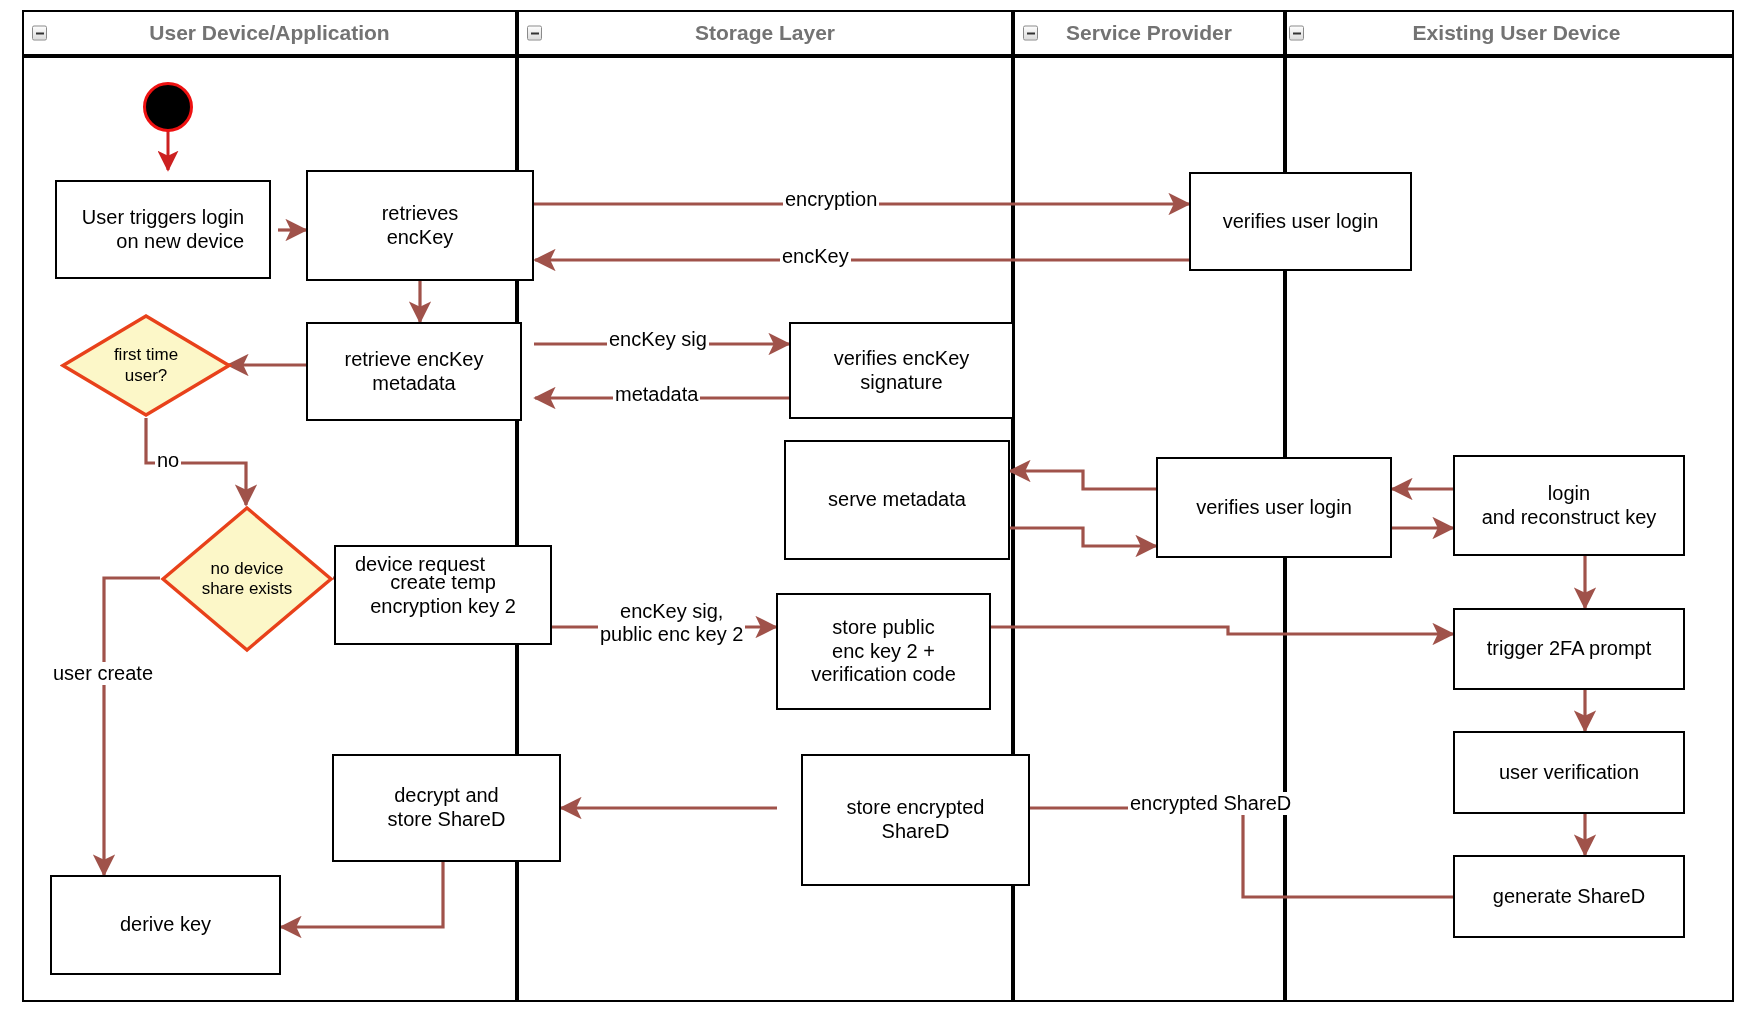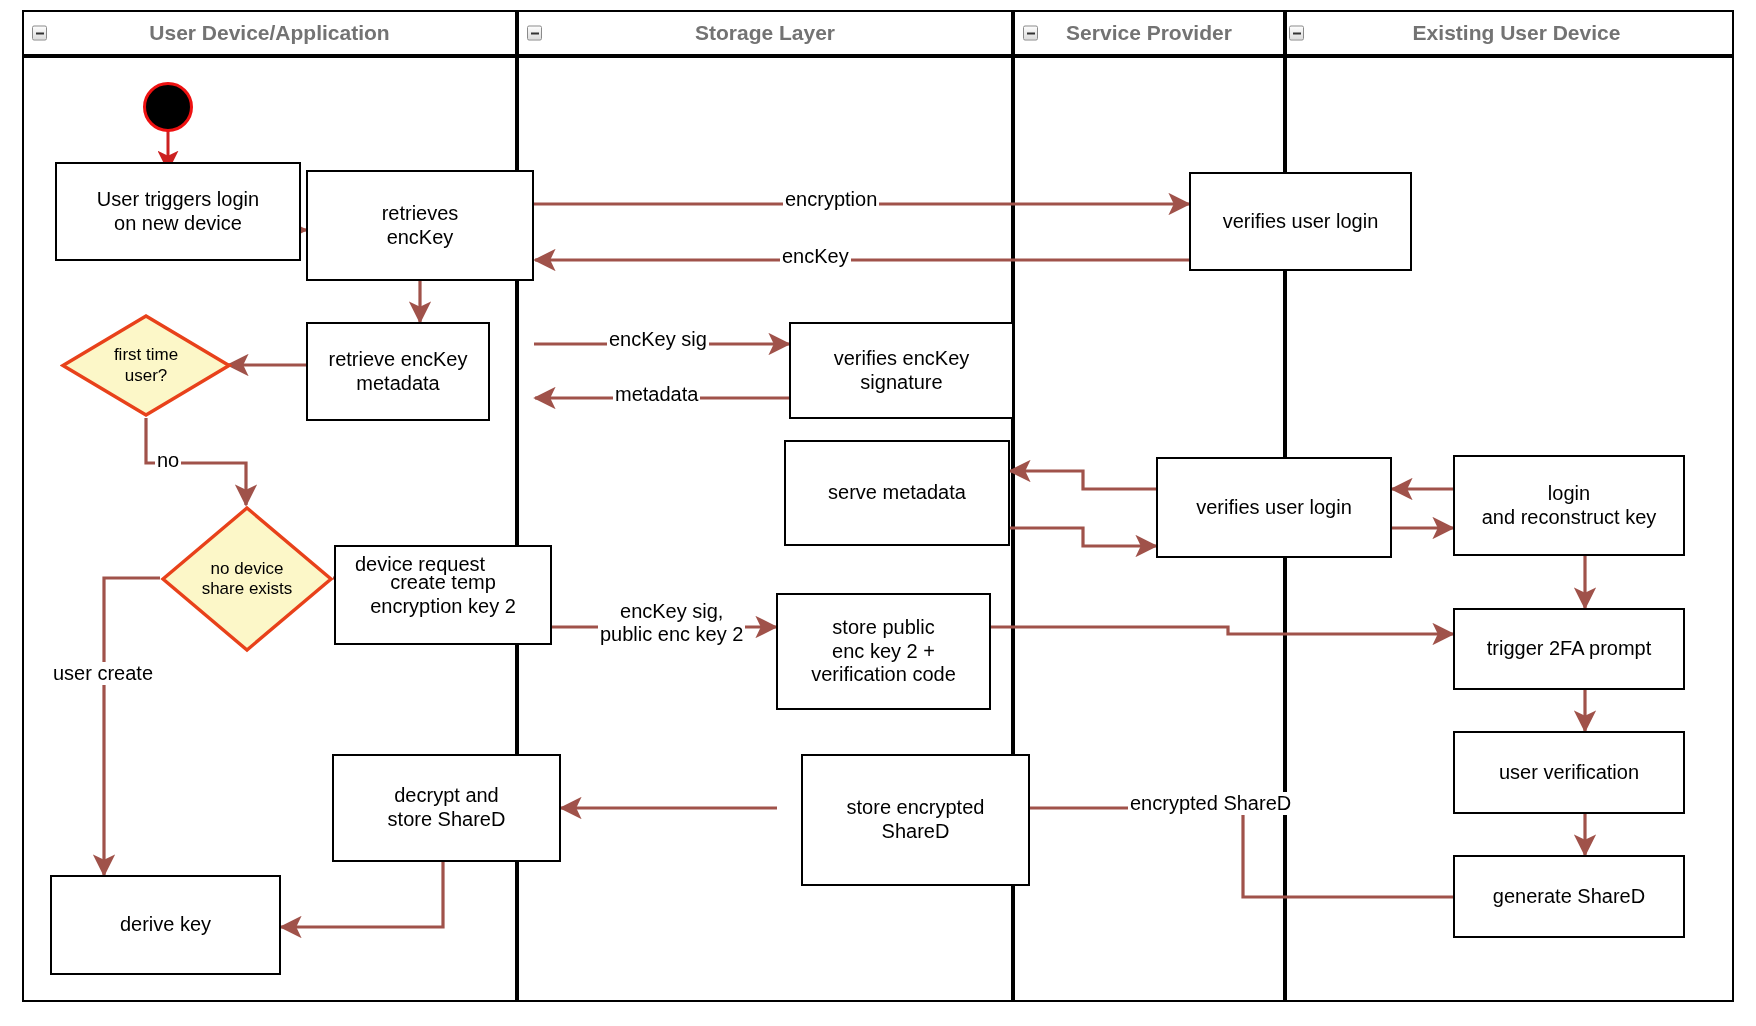"User triggers login" div.node { text-align: none -> right; top: 162px -> 180px; width: 246px -> 216px }
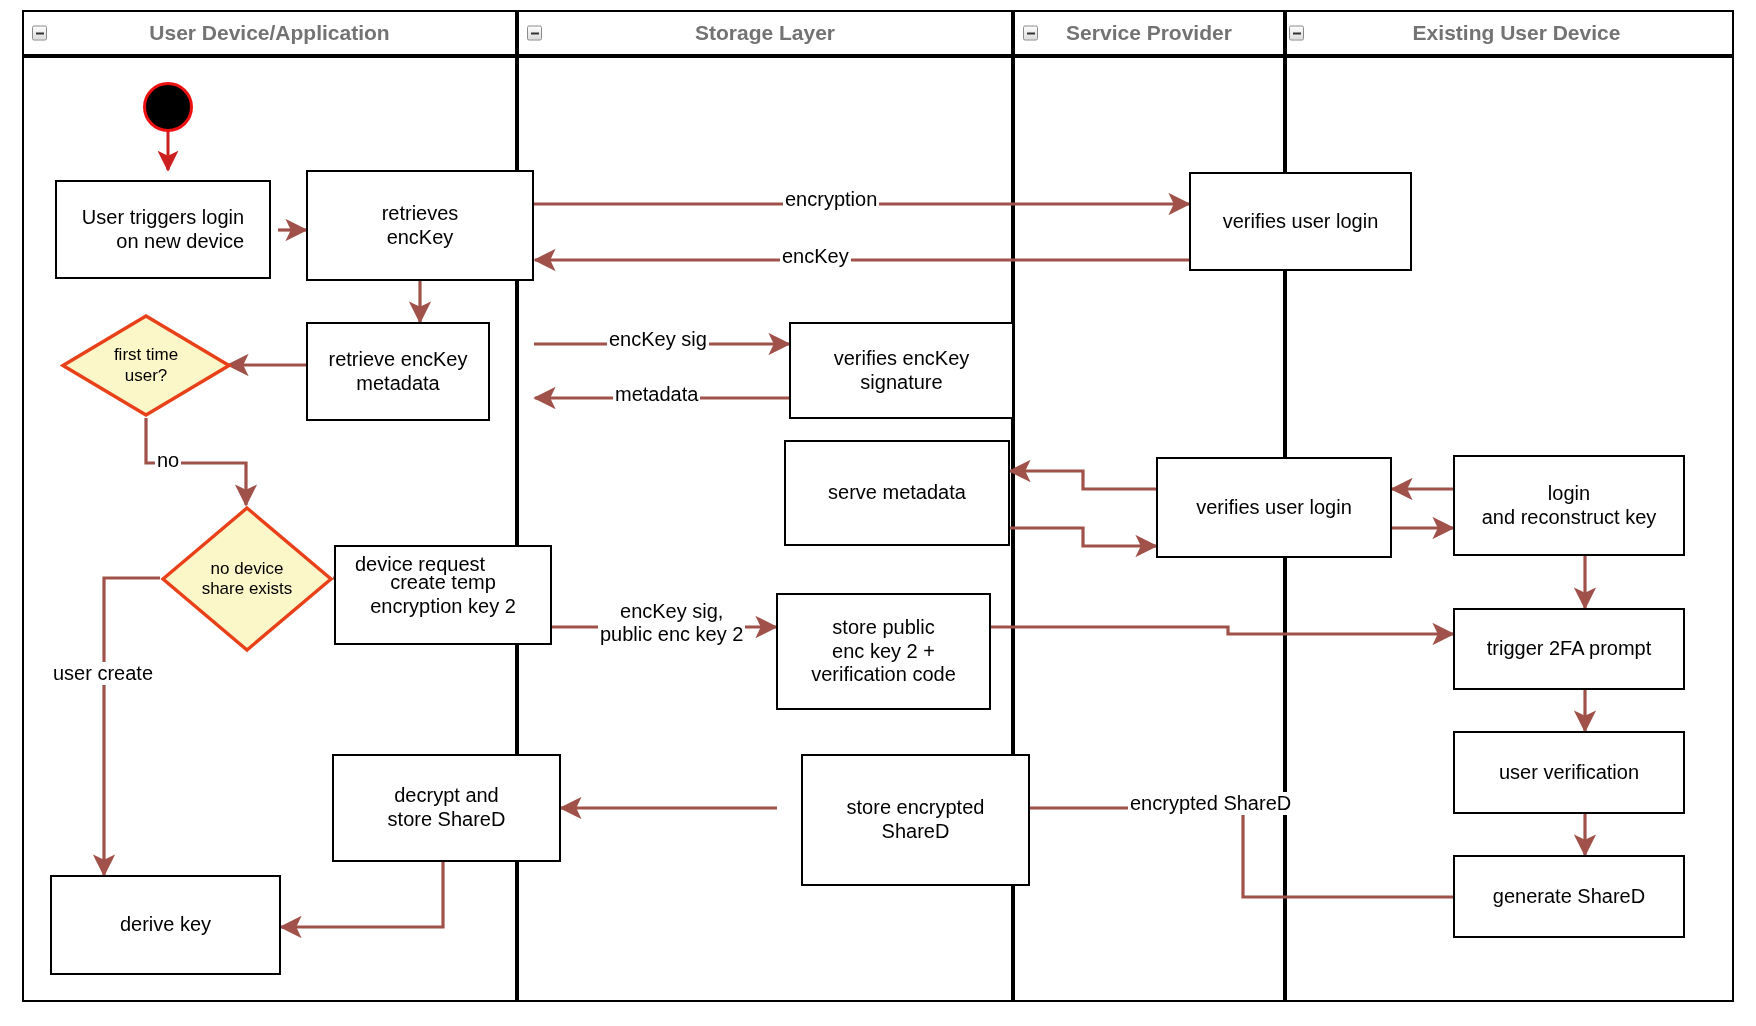"retrieve encKey" div.node { width: 184px -> 216px }
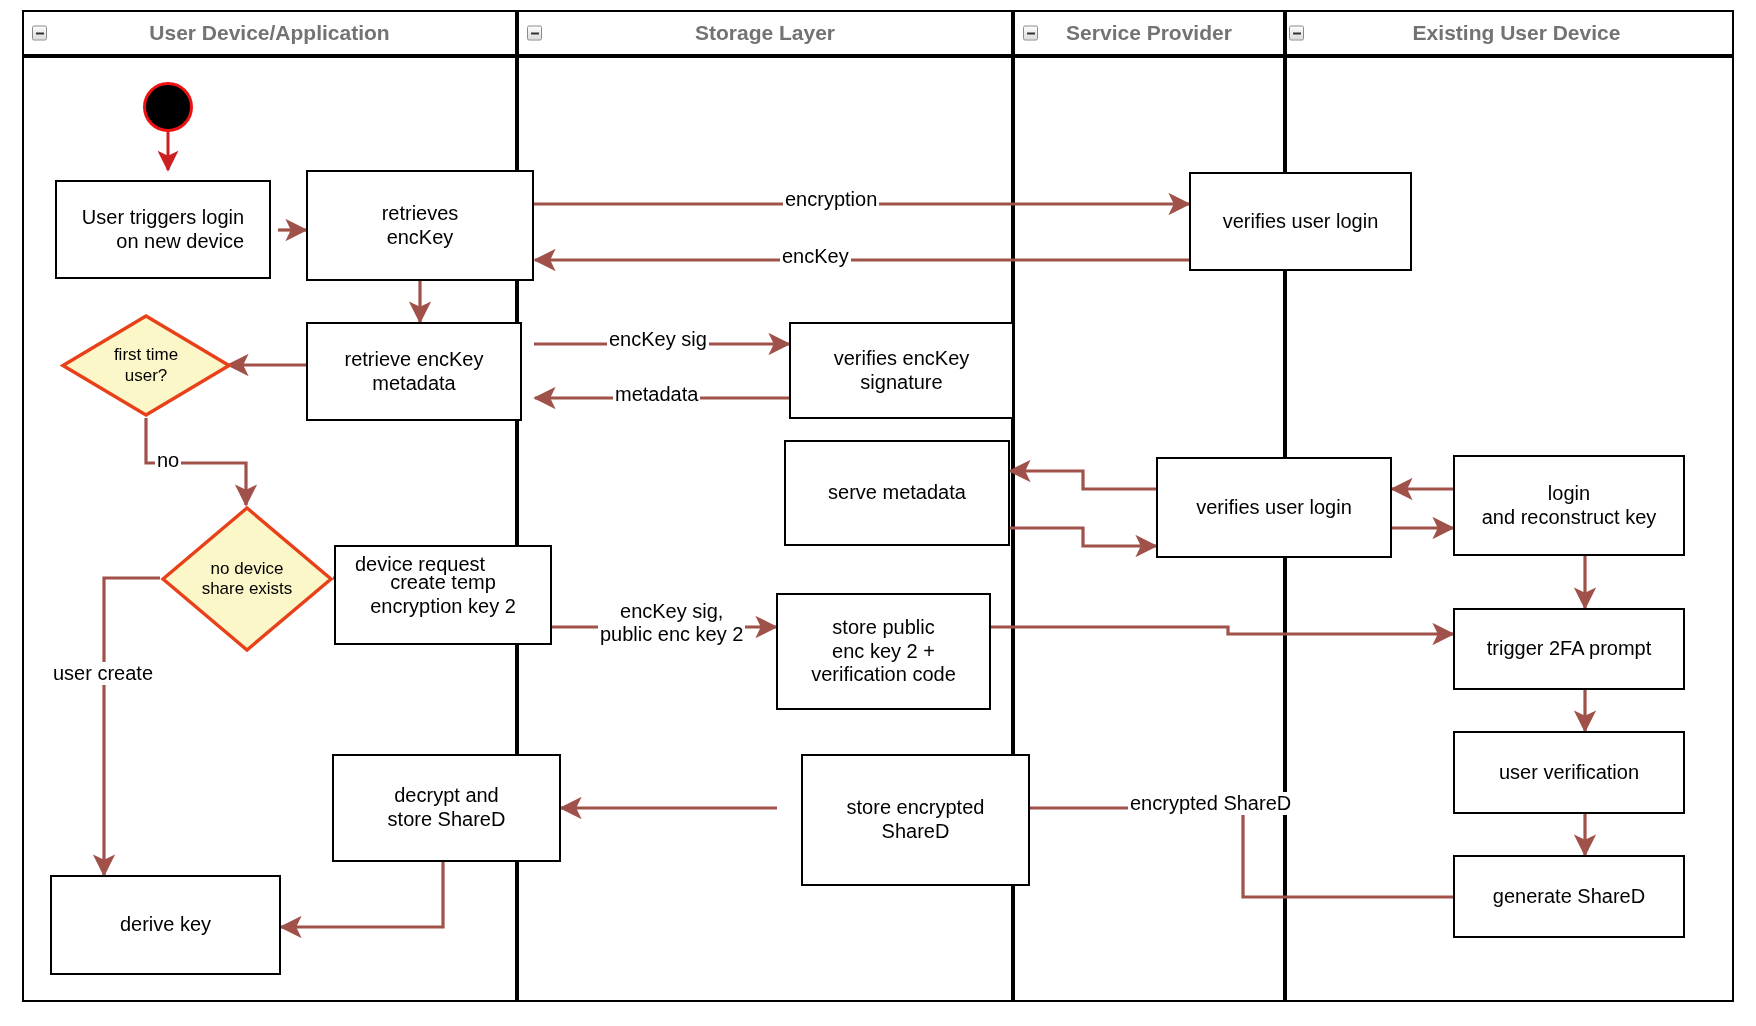"serve metadata" div.node { height: 106px -> 120px }
